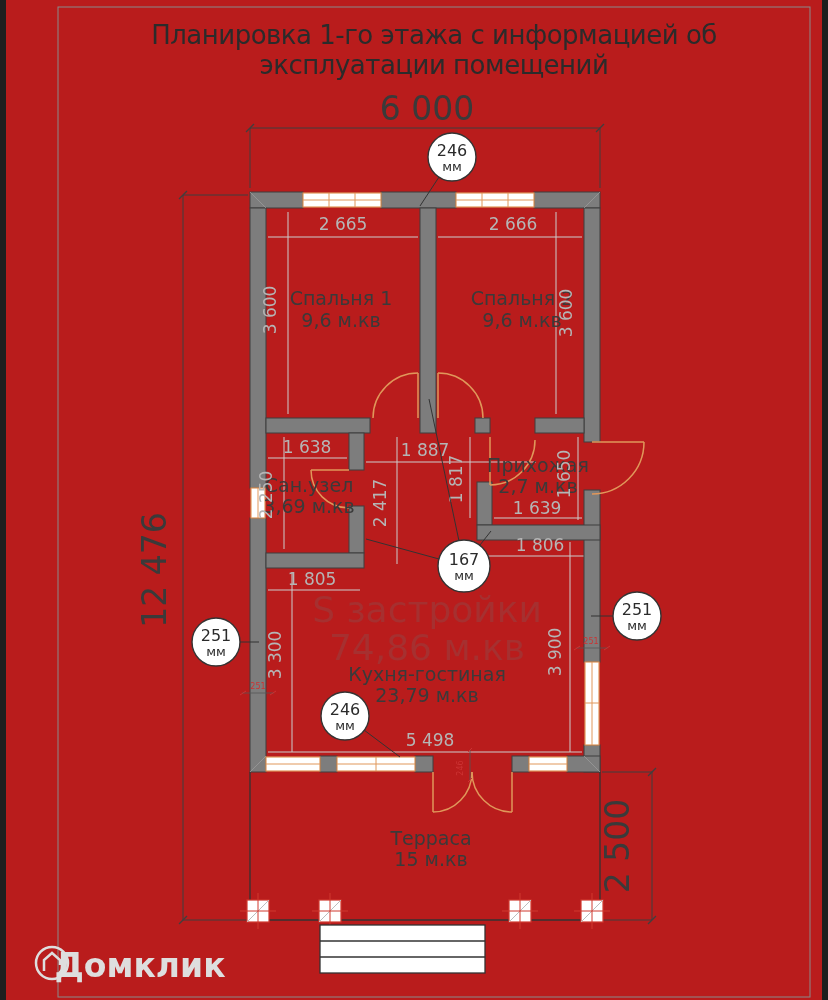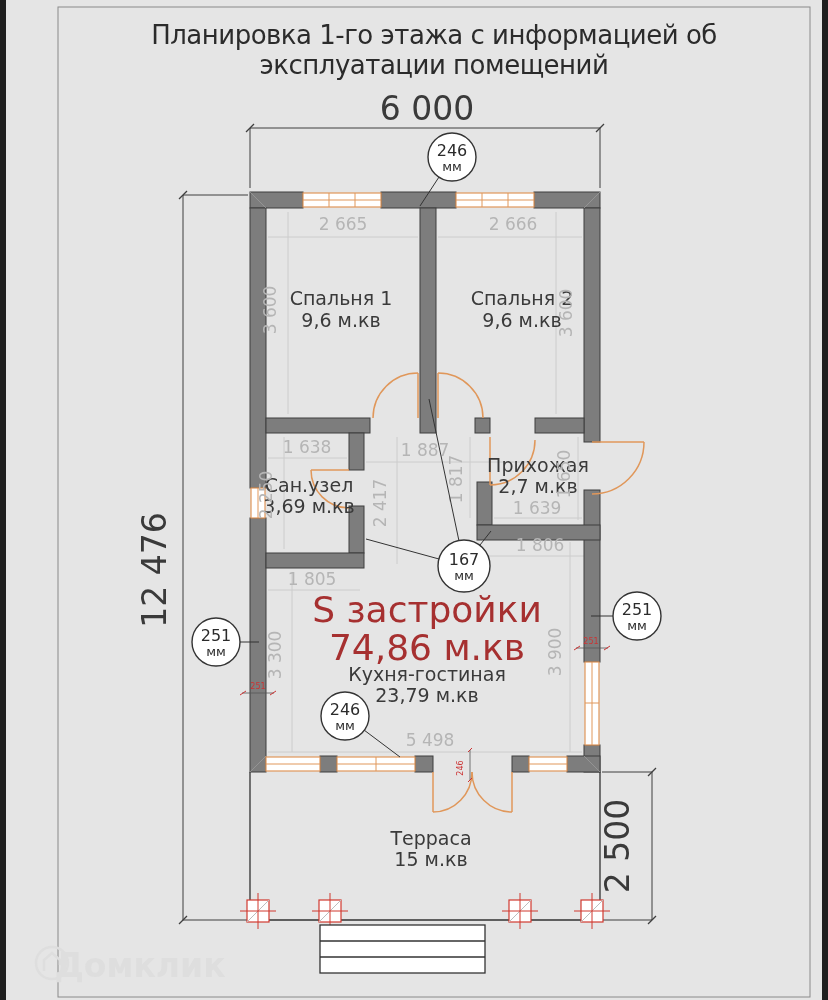"Планировка 1-го этажа с информацией" .stage { background: #e5e5e5 -> #b91c1c }
